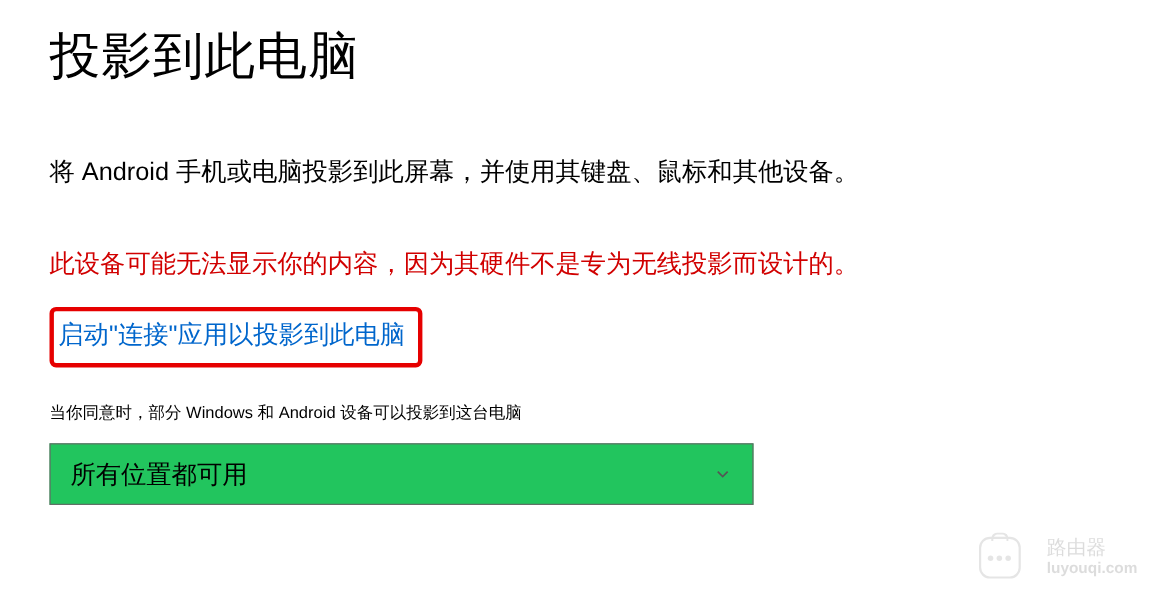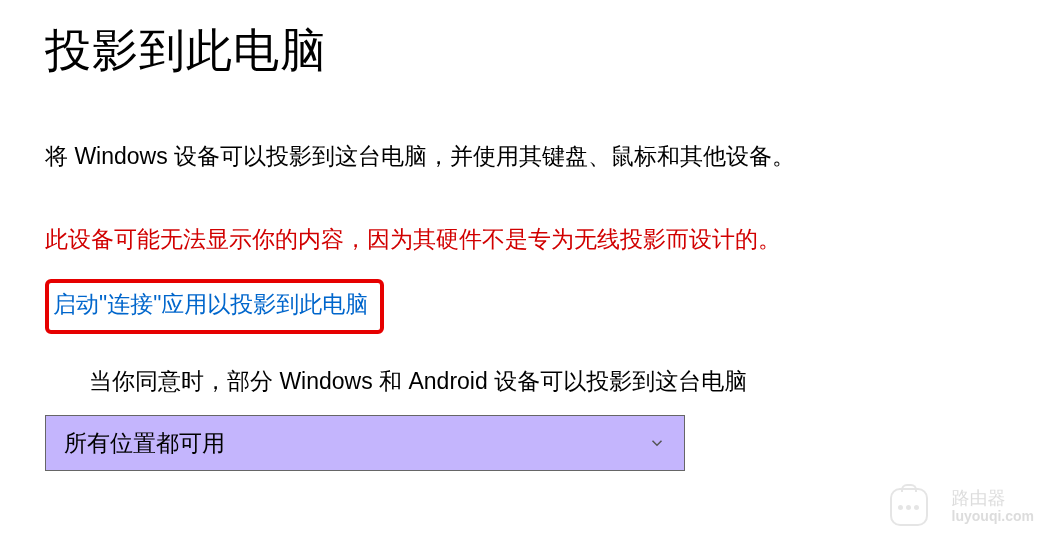"将 Windows 设备可以投影到这台电脑，并使用其键盘、鼠标和其他设备。" p.description { text: Windows 设备可以投影到这台电脑 -> Android 手机或电脑投影到此屏幕 }
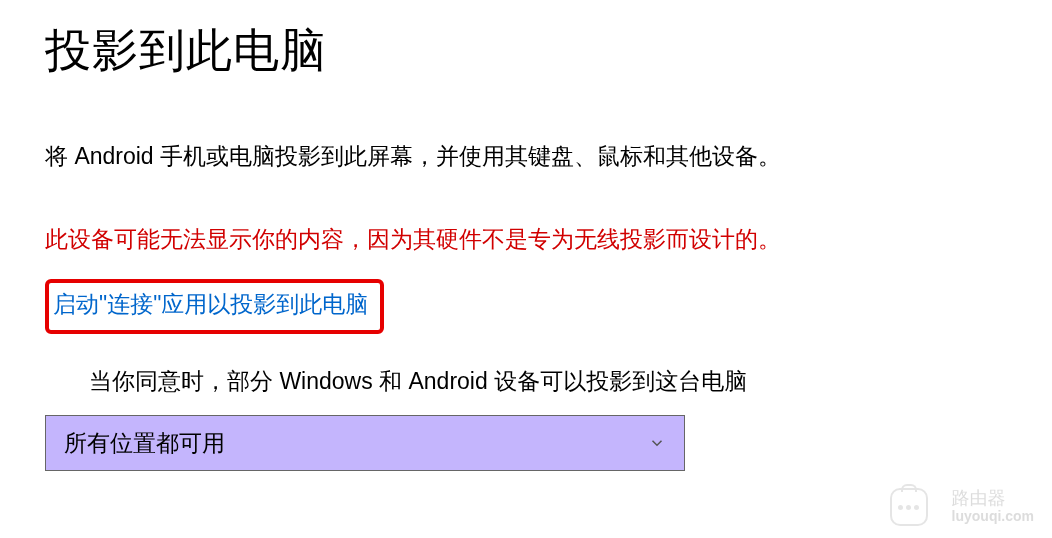"当你同意时，部分 Windows 和 Android 设备可以投影到这台电脑" .dropdown-label { font-size: 23px -> 15px; margin-left: 44px -> none }
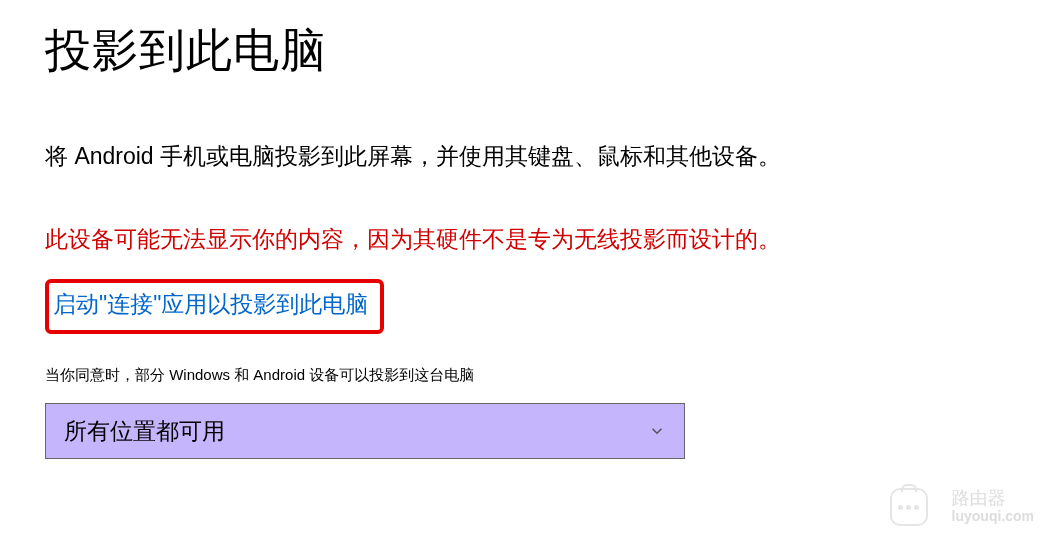"所有位置都可用" .dropdown { background: #c4b5fd -> #22c55e }
